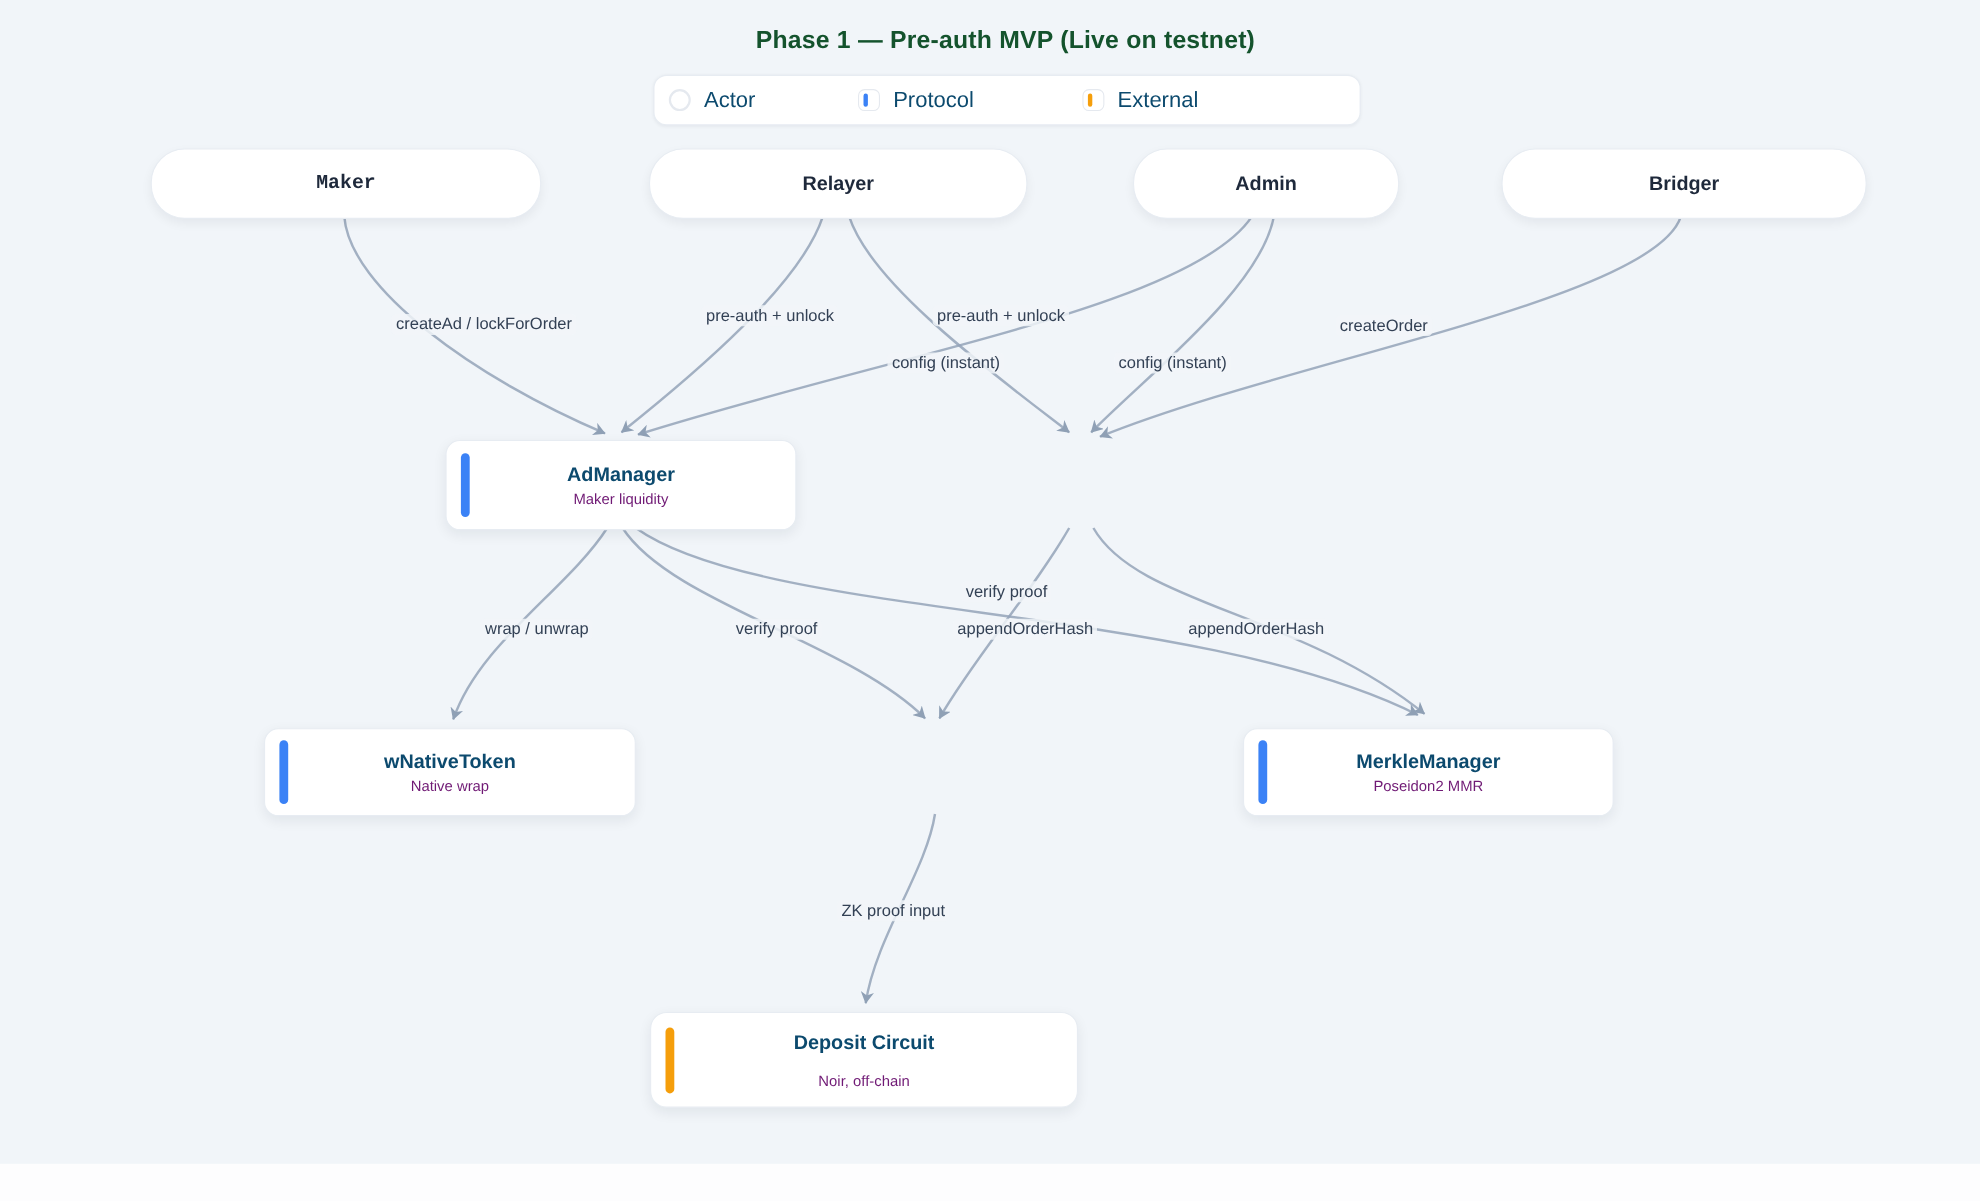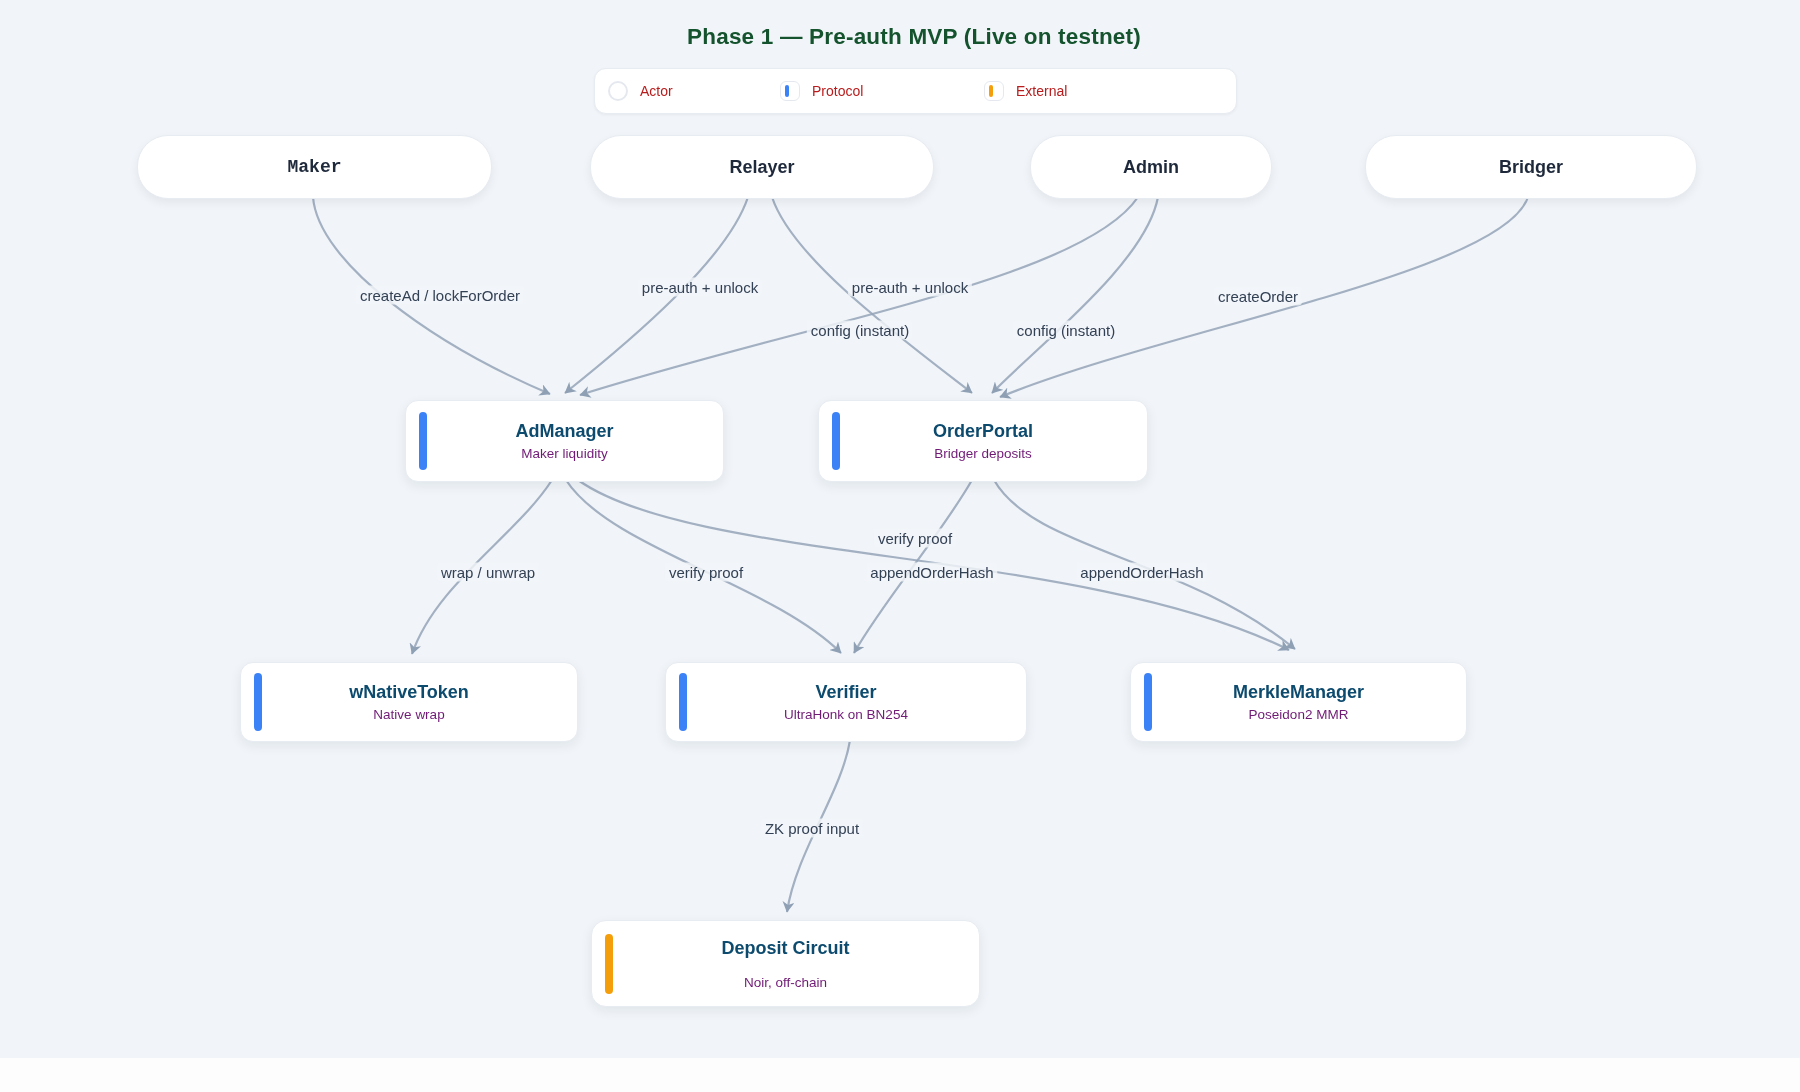"Actor" .legend-item .lbl { color: #b91c1c -> #0c4a6e; font-size: 14px -> 20px }
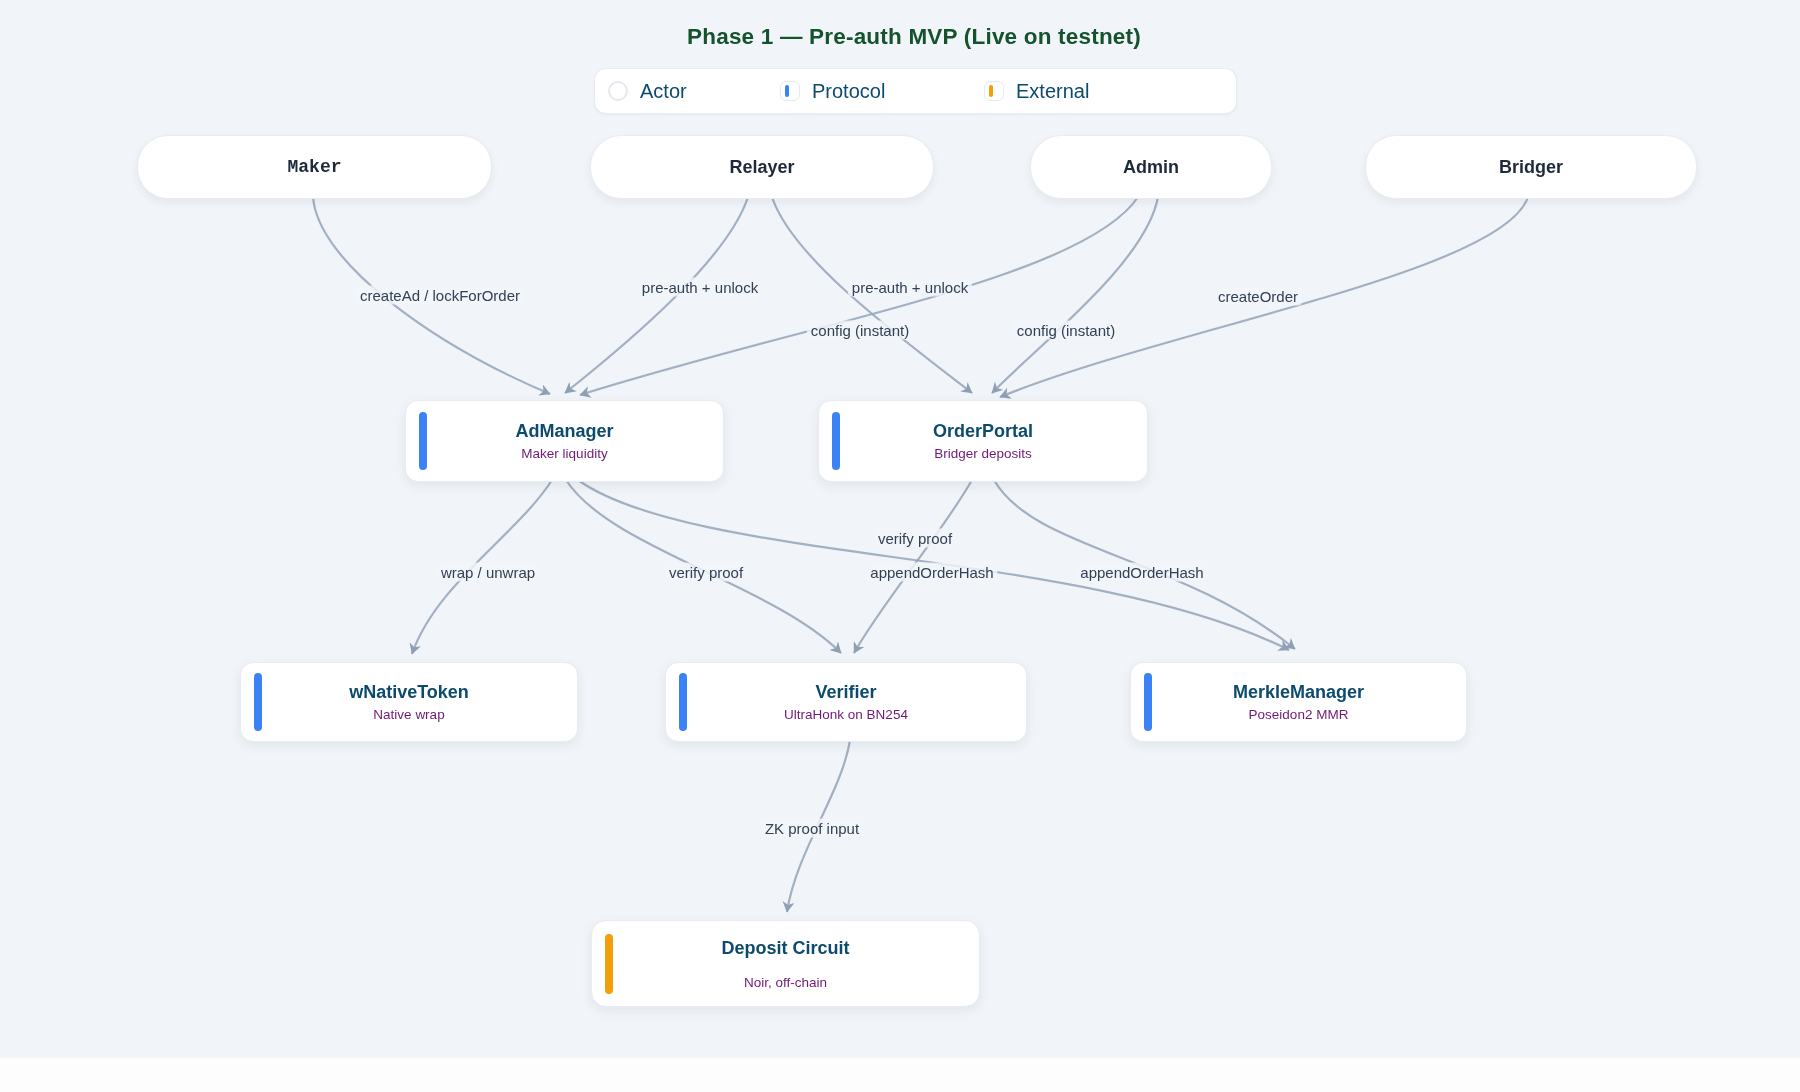"OrderPortal" div.card { html: <div> <span></span> <div>OrderPortal</div> <div>Bridger deposits</div> </div> -> none }
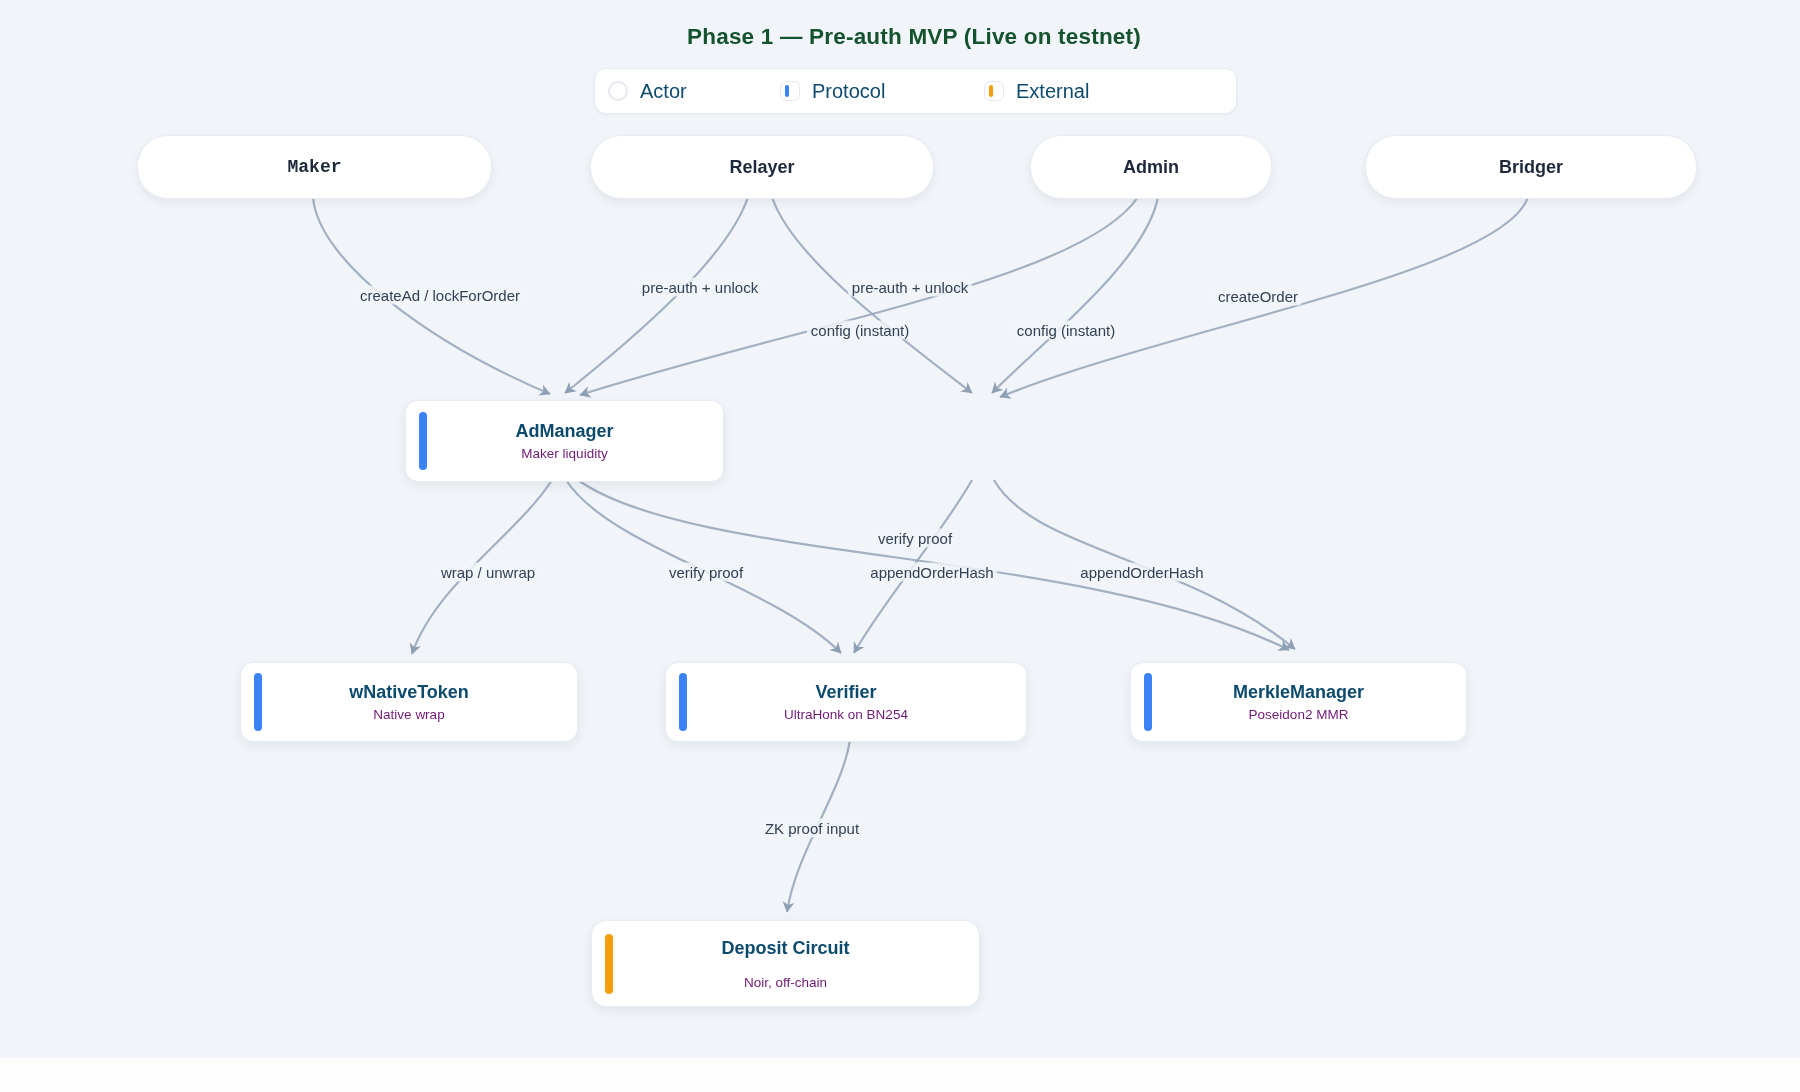"Verifier" div.card { html: <div> <span></span> <div>Verifier</div> <div>UltraHonk on BN254</div> </div> -> none }
